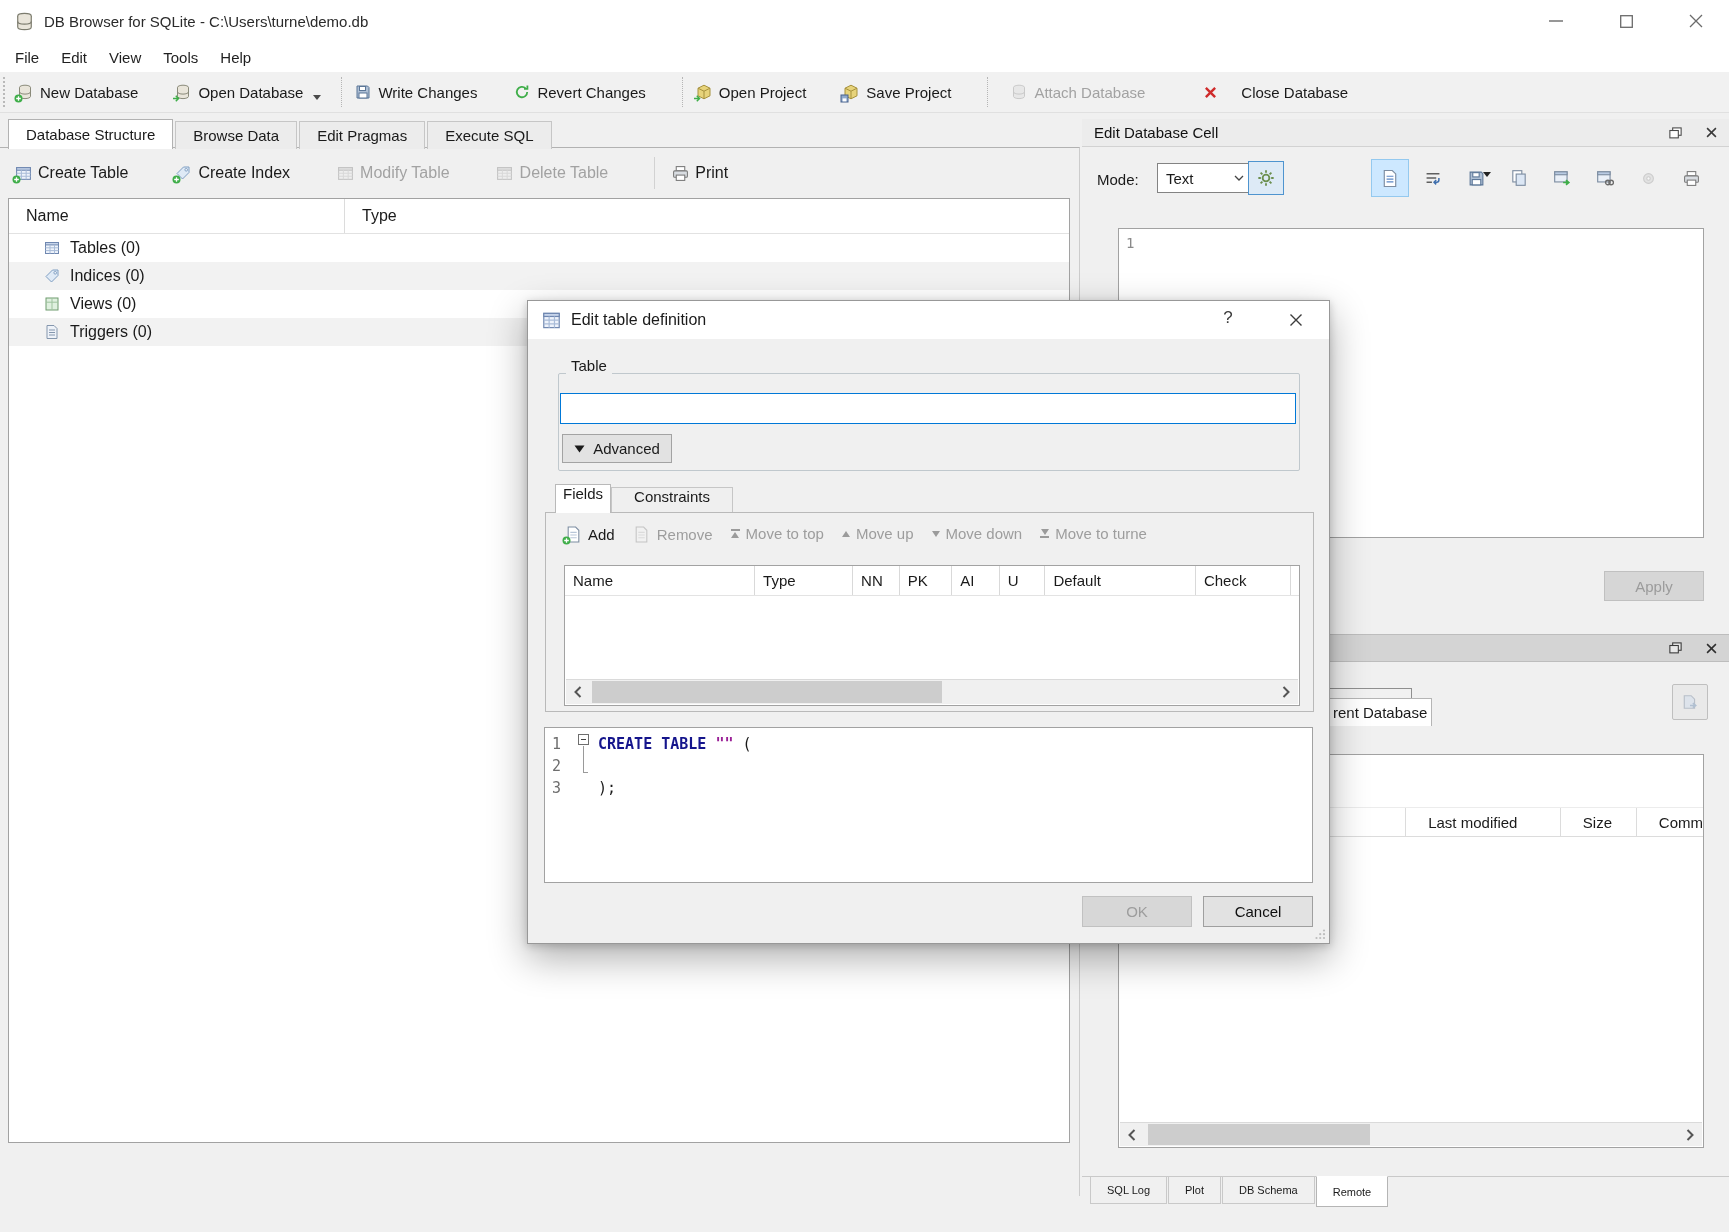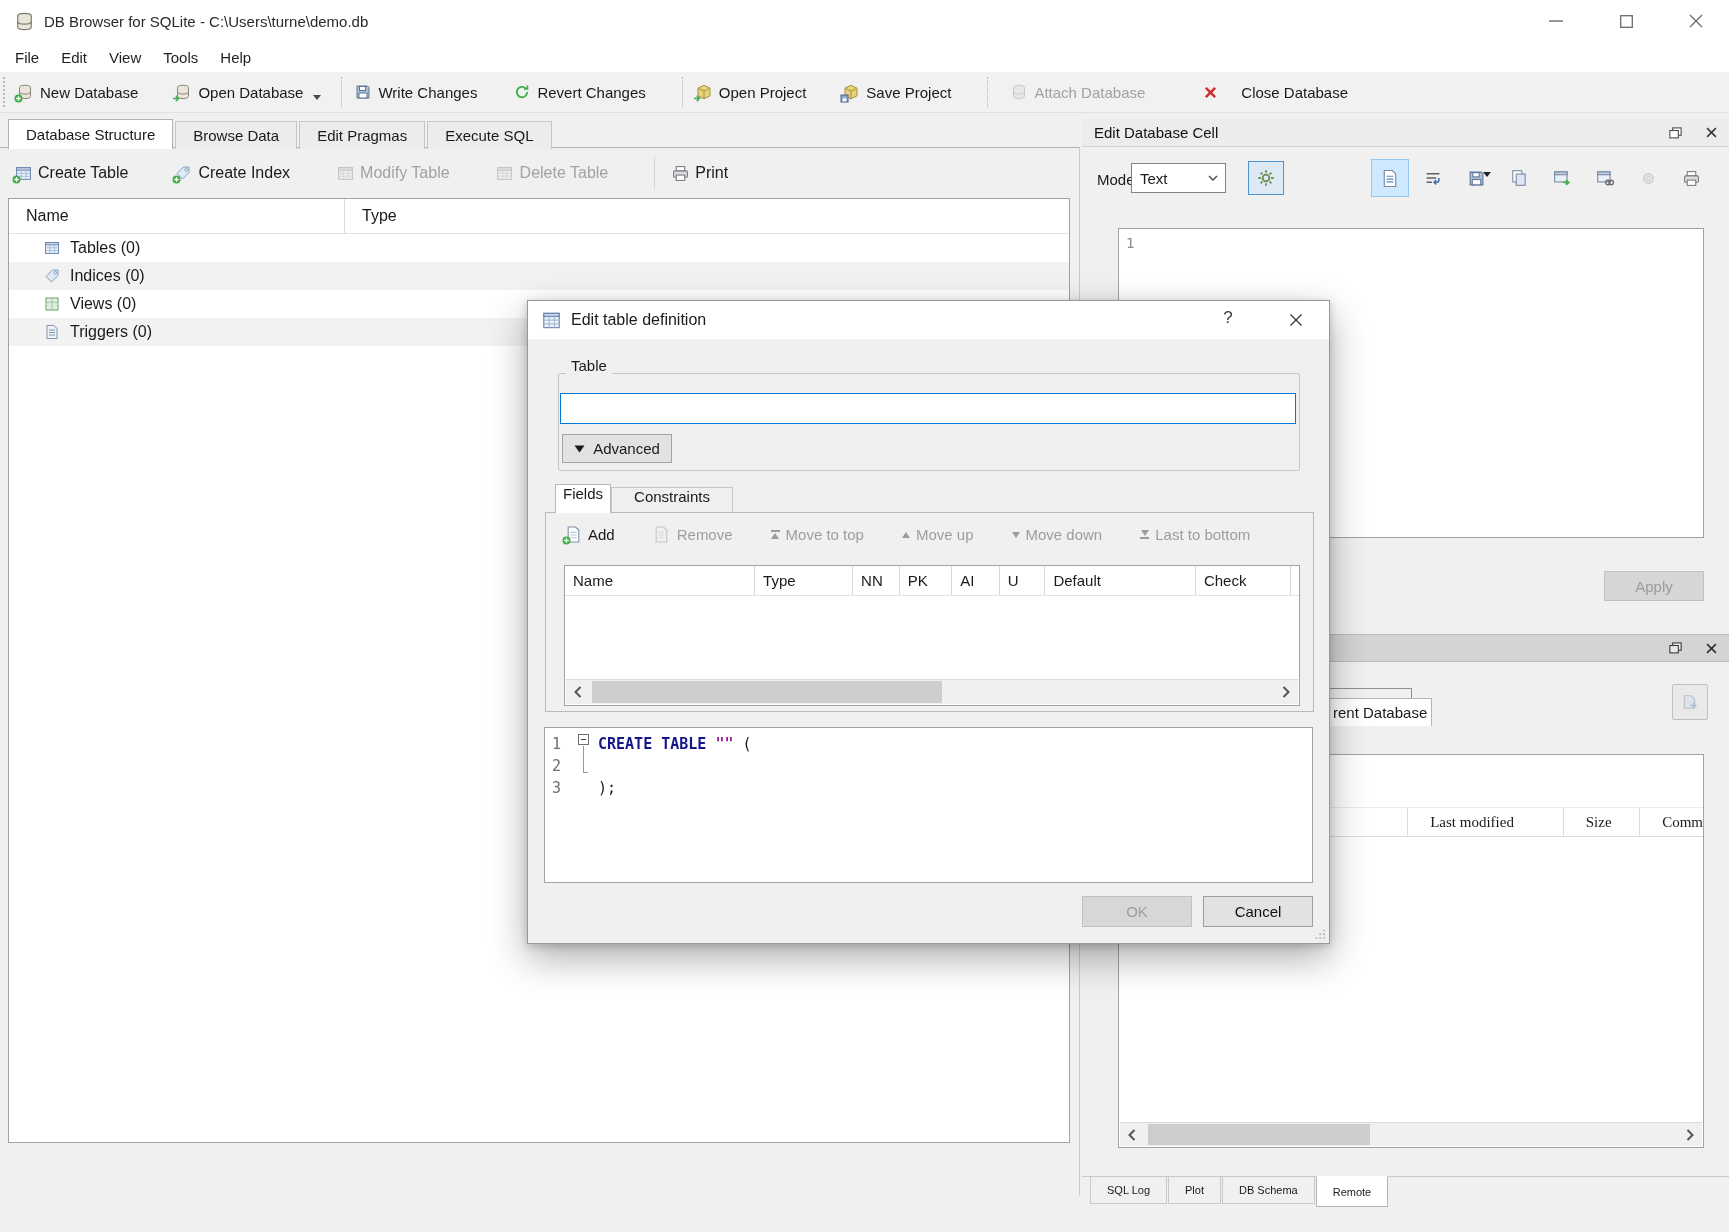"Text" .mode-select { left: 49px -> 75px }
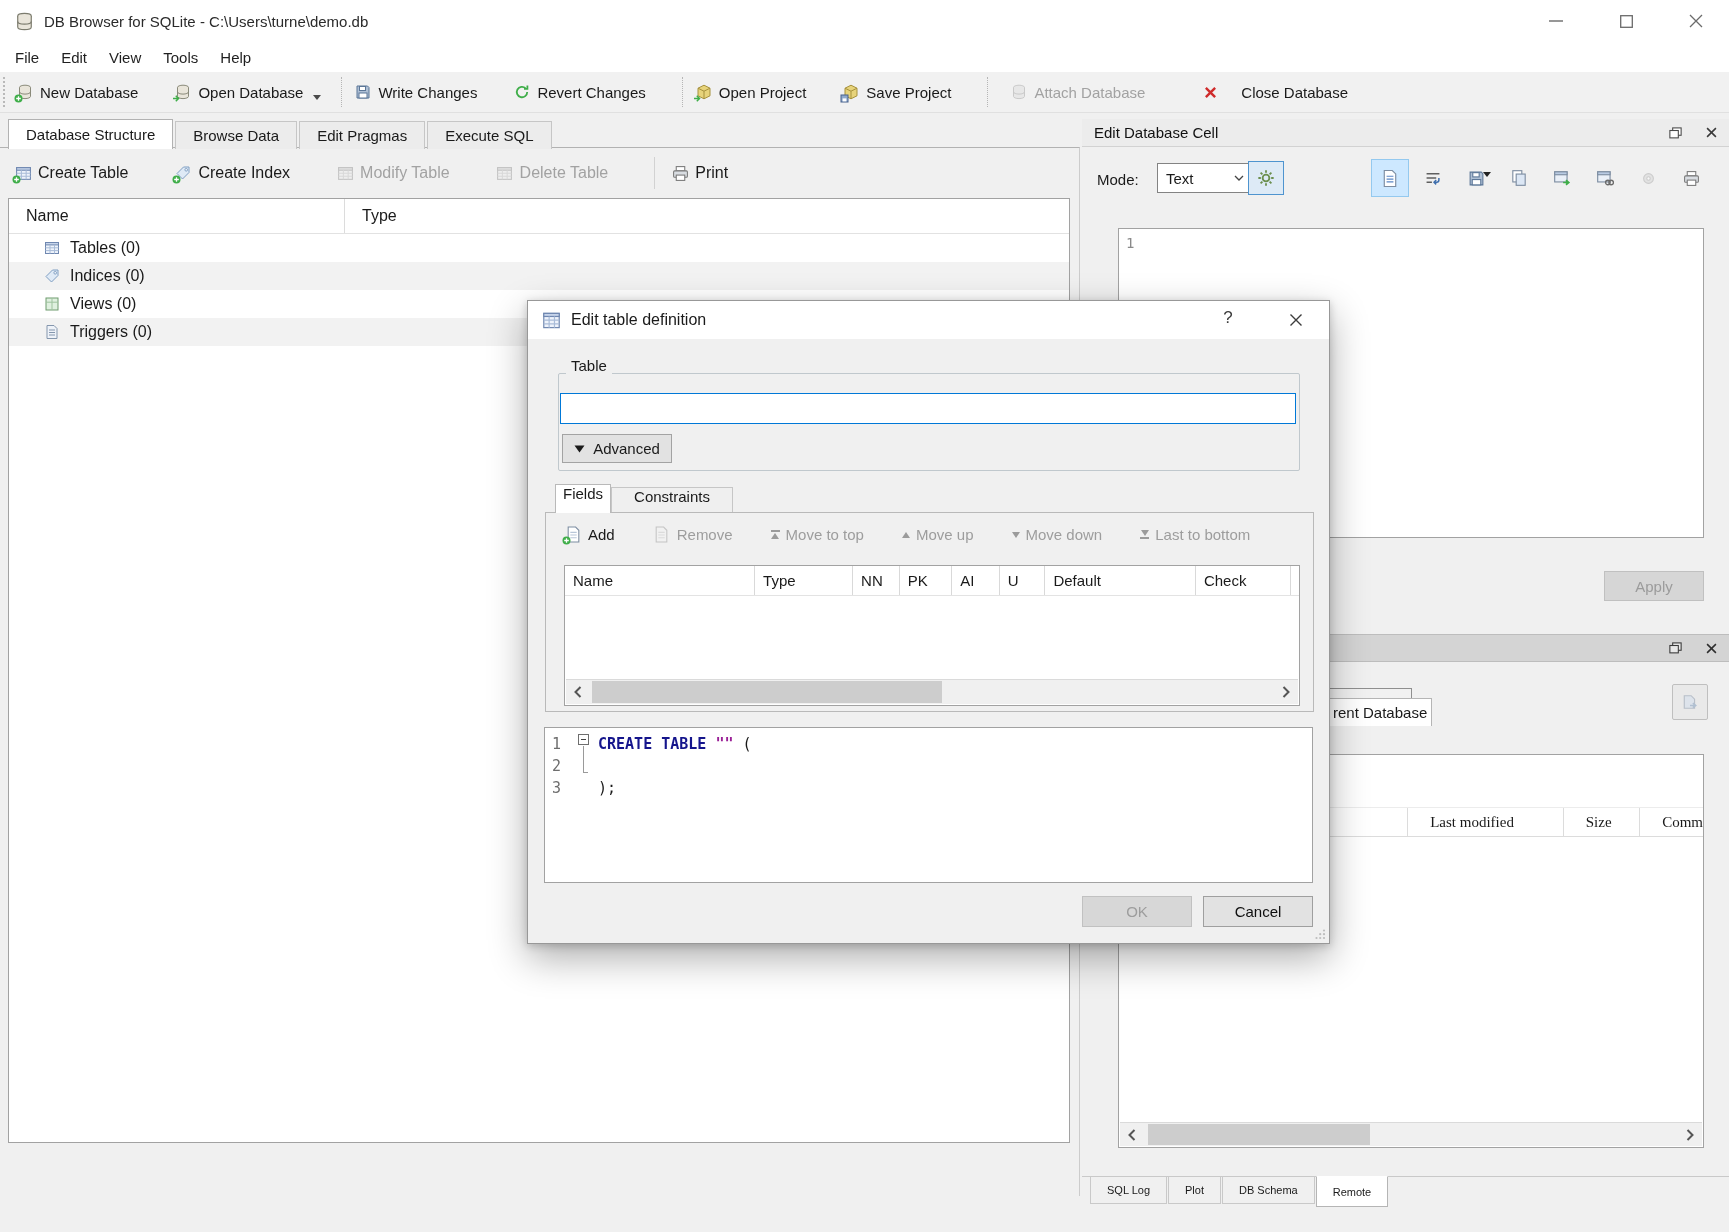"Add" .fbtns { align-items: flex-end -> flex-start; gap: 38px -> 18px }
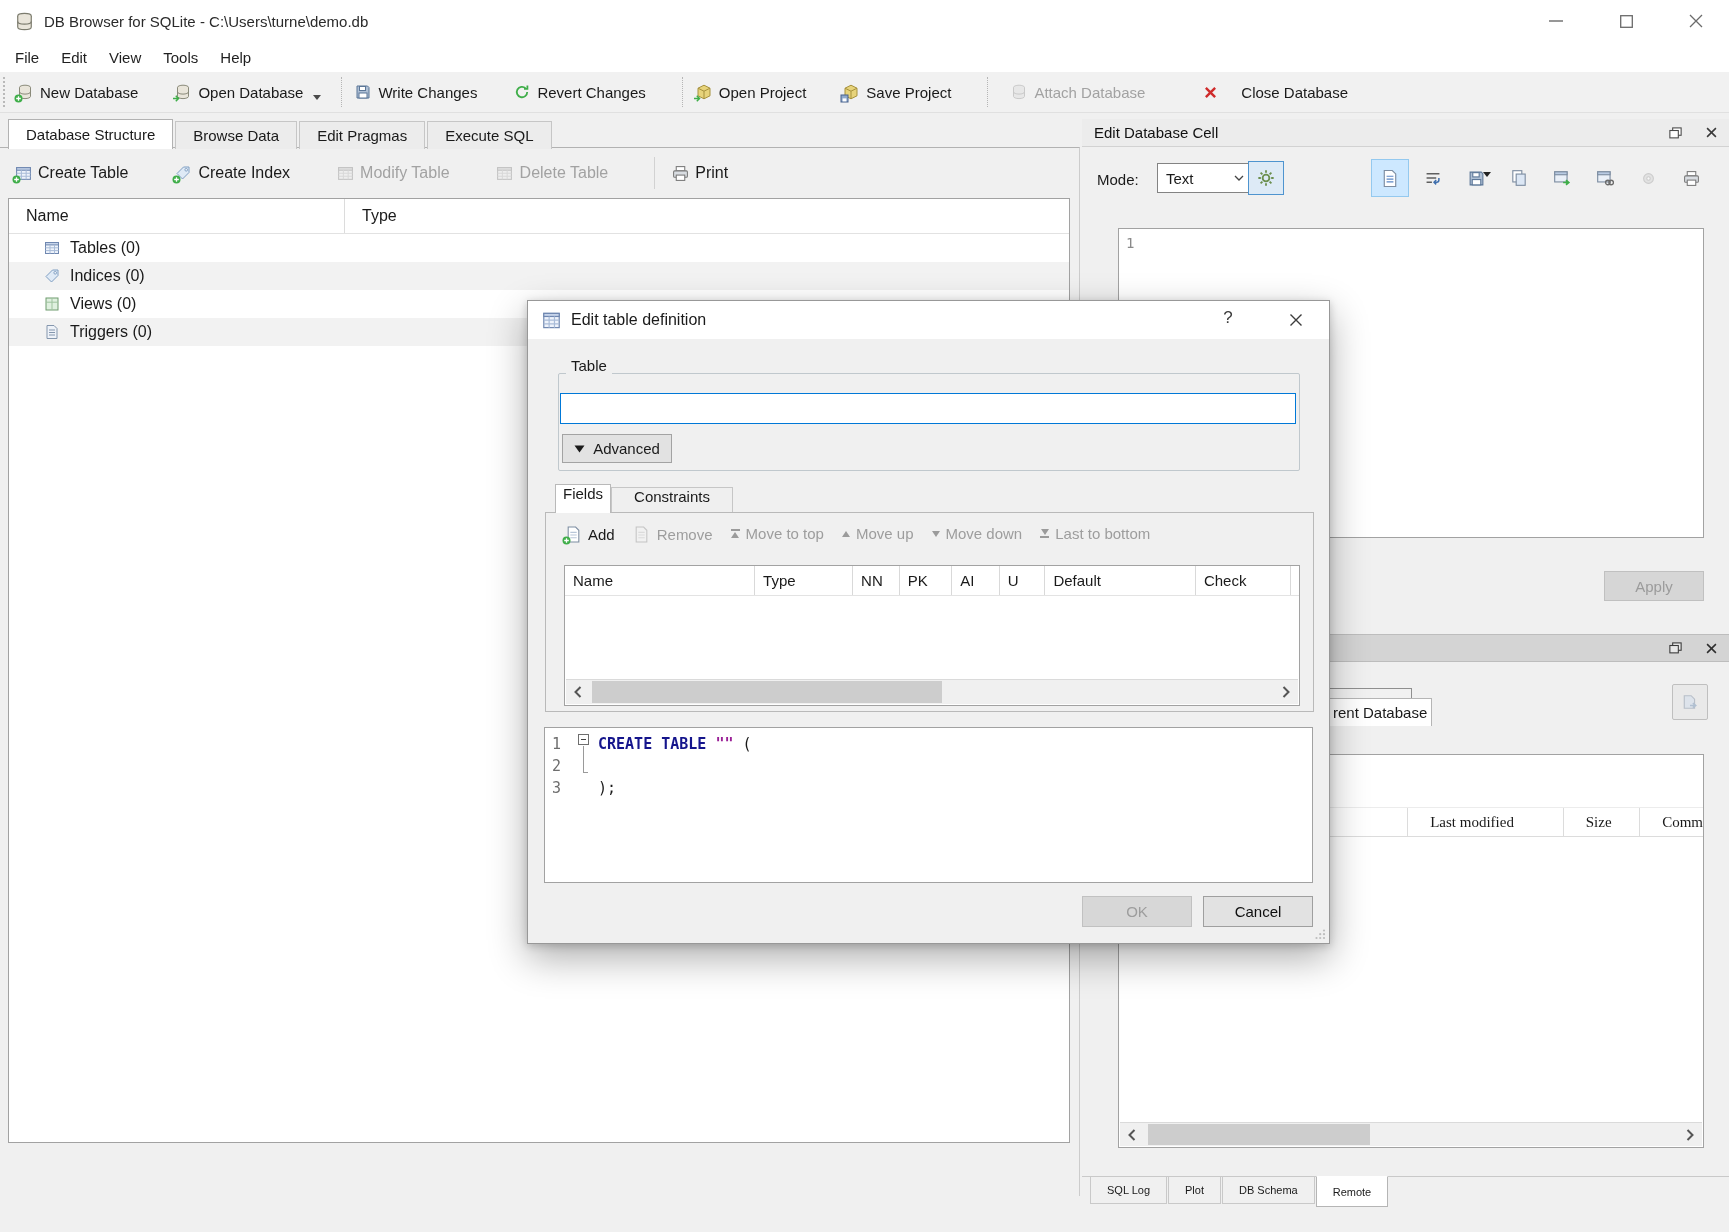"Last to bottom" span { text: Last to bottom -> Move to turne }
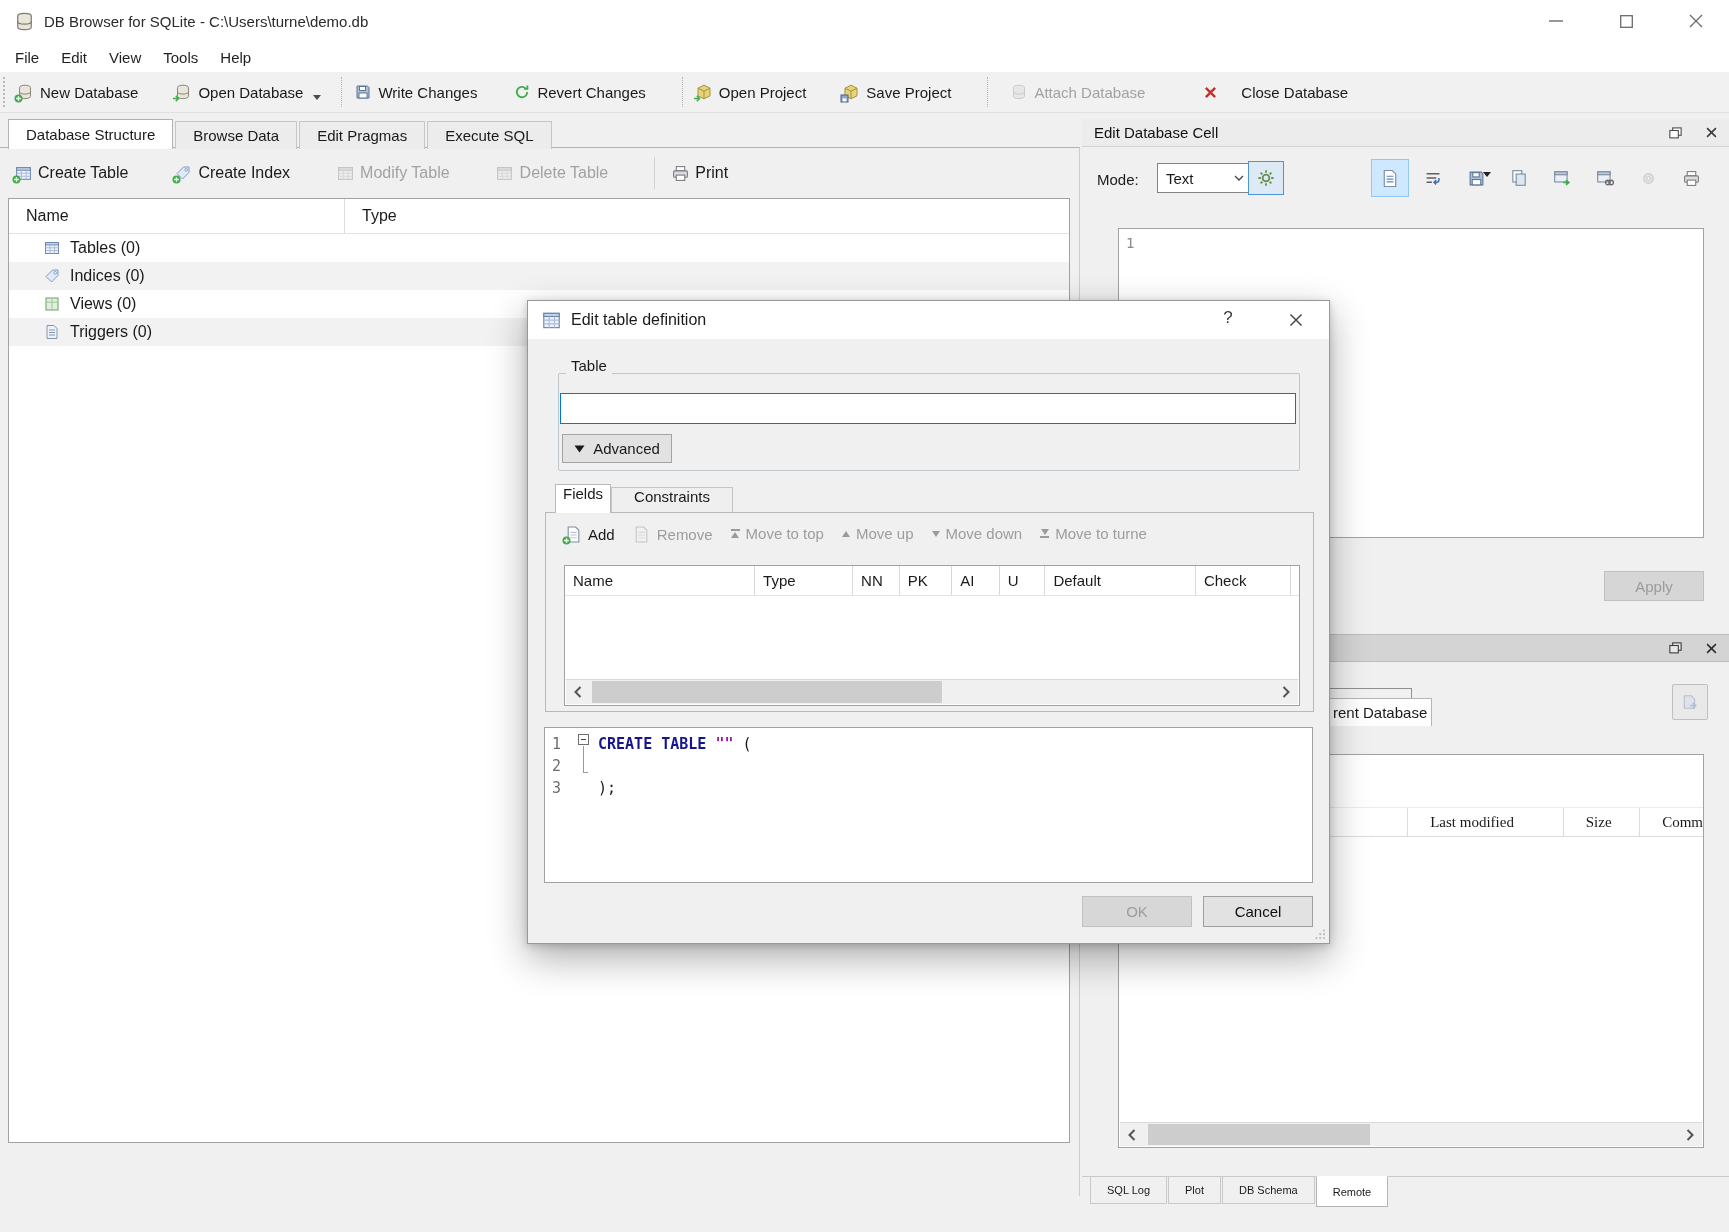"Last modified" .rh-cell { font-family: Liberation Serif, serif -> none }
